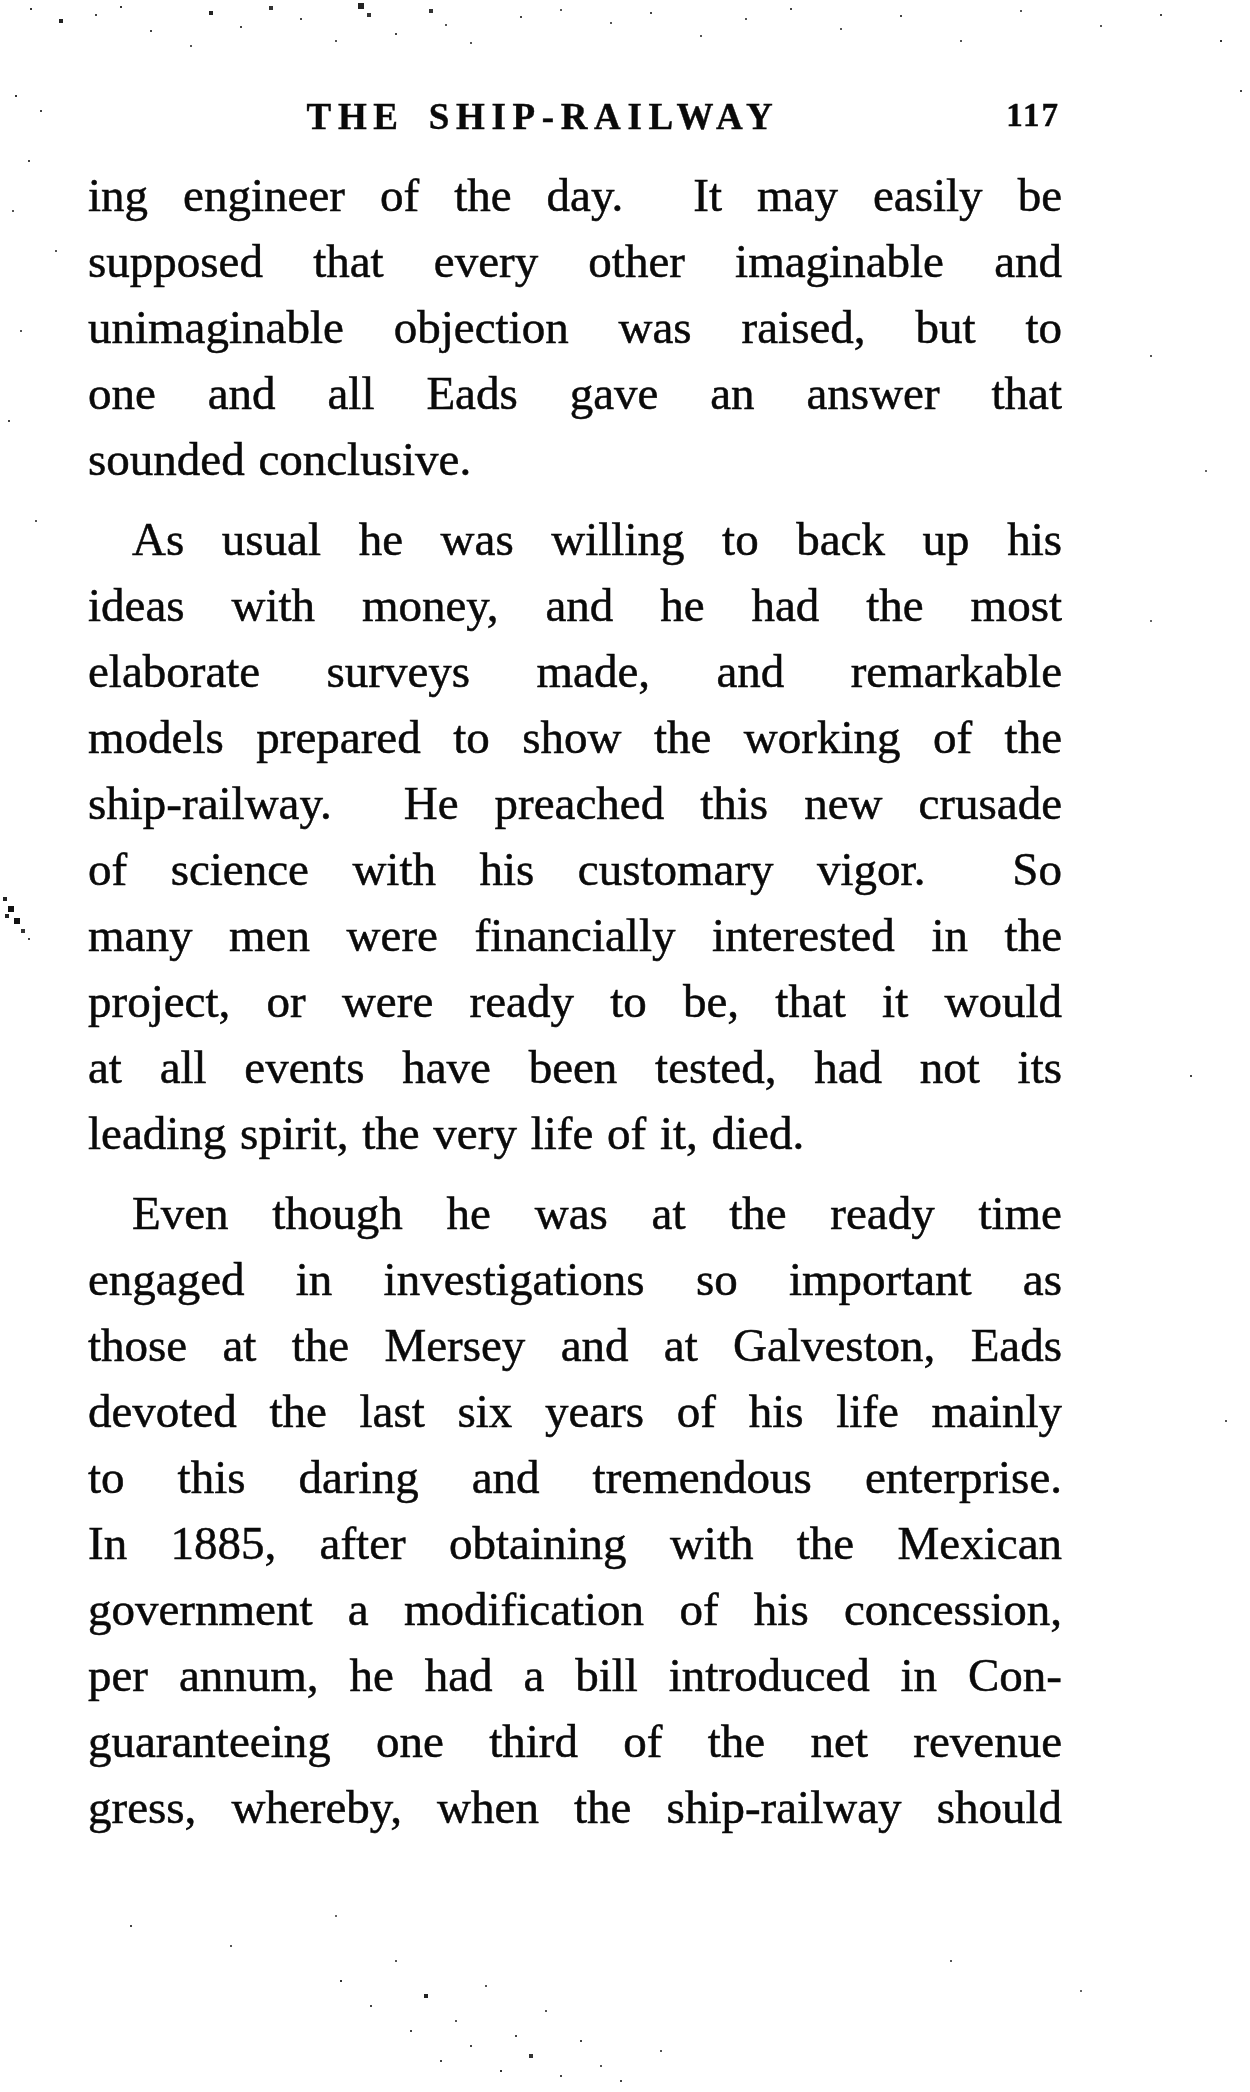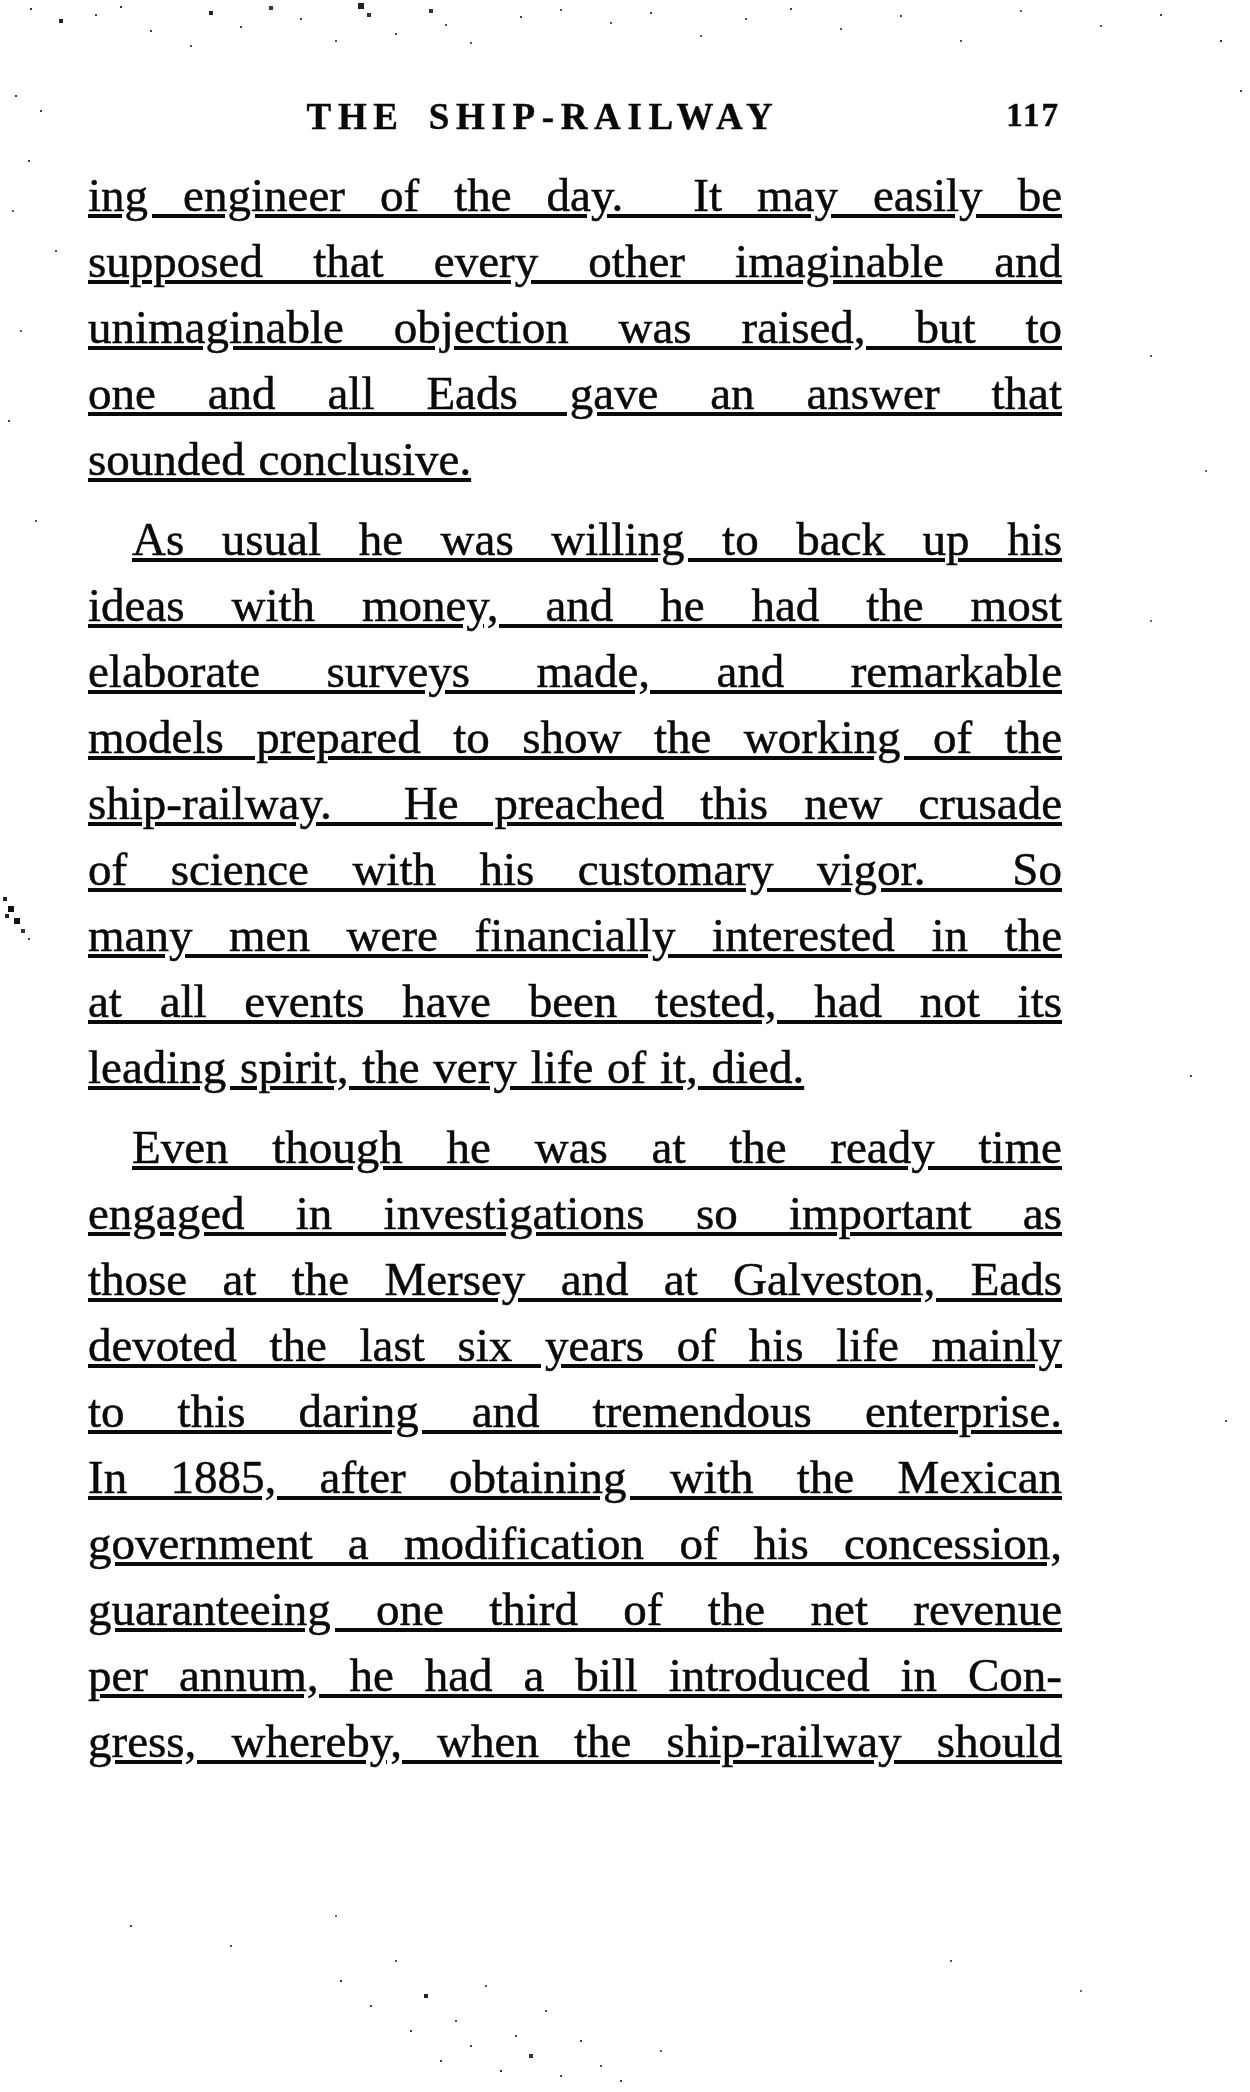"ing engineer of the day." .body-text { text-decoration: underline -> none }
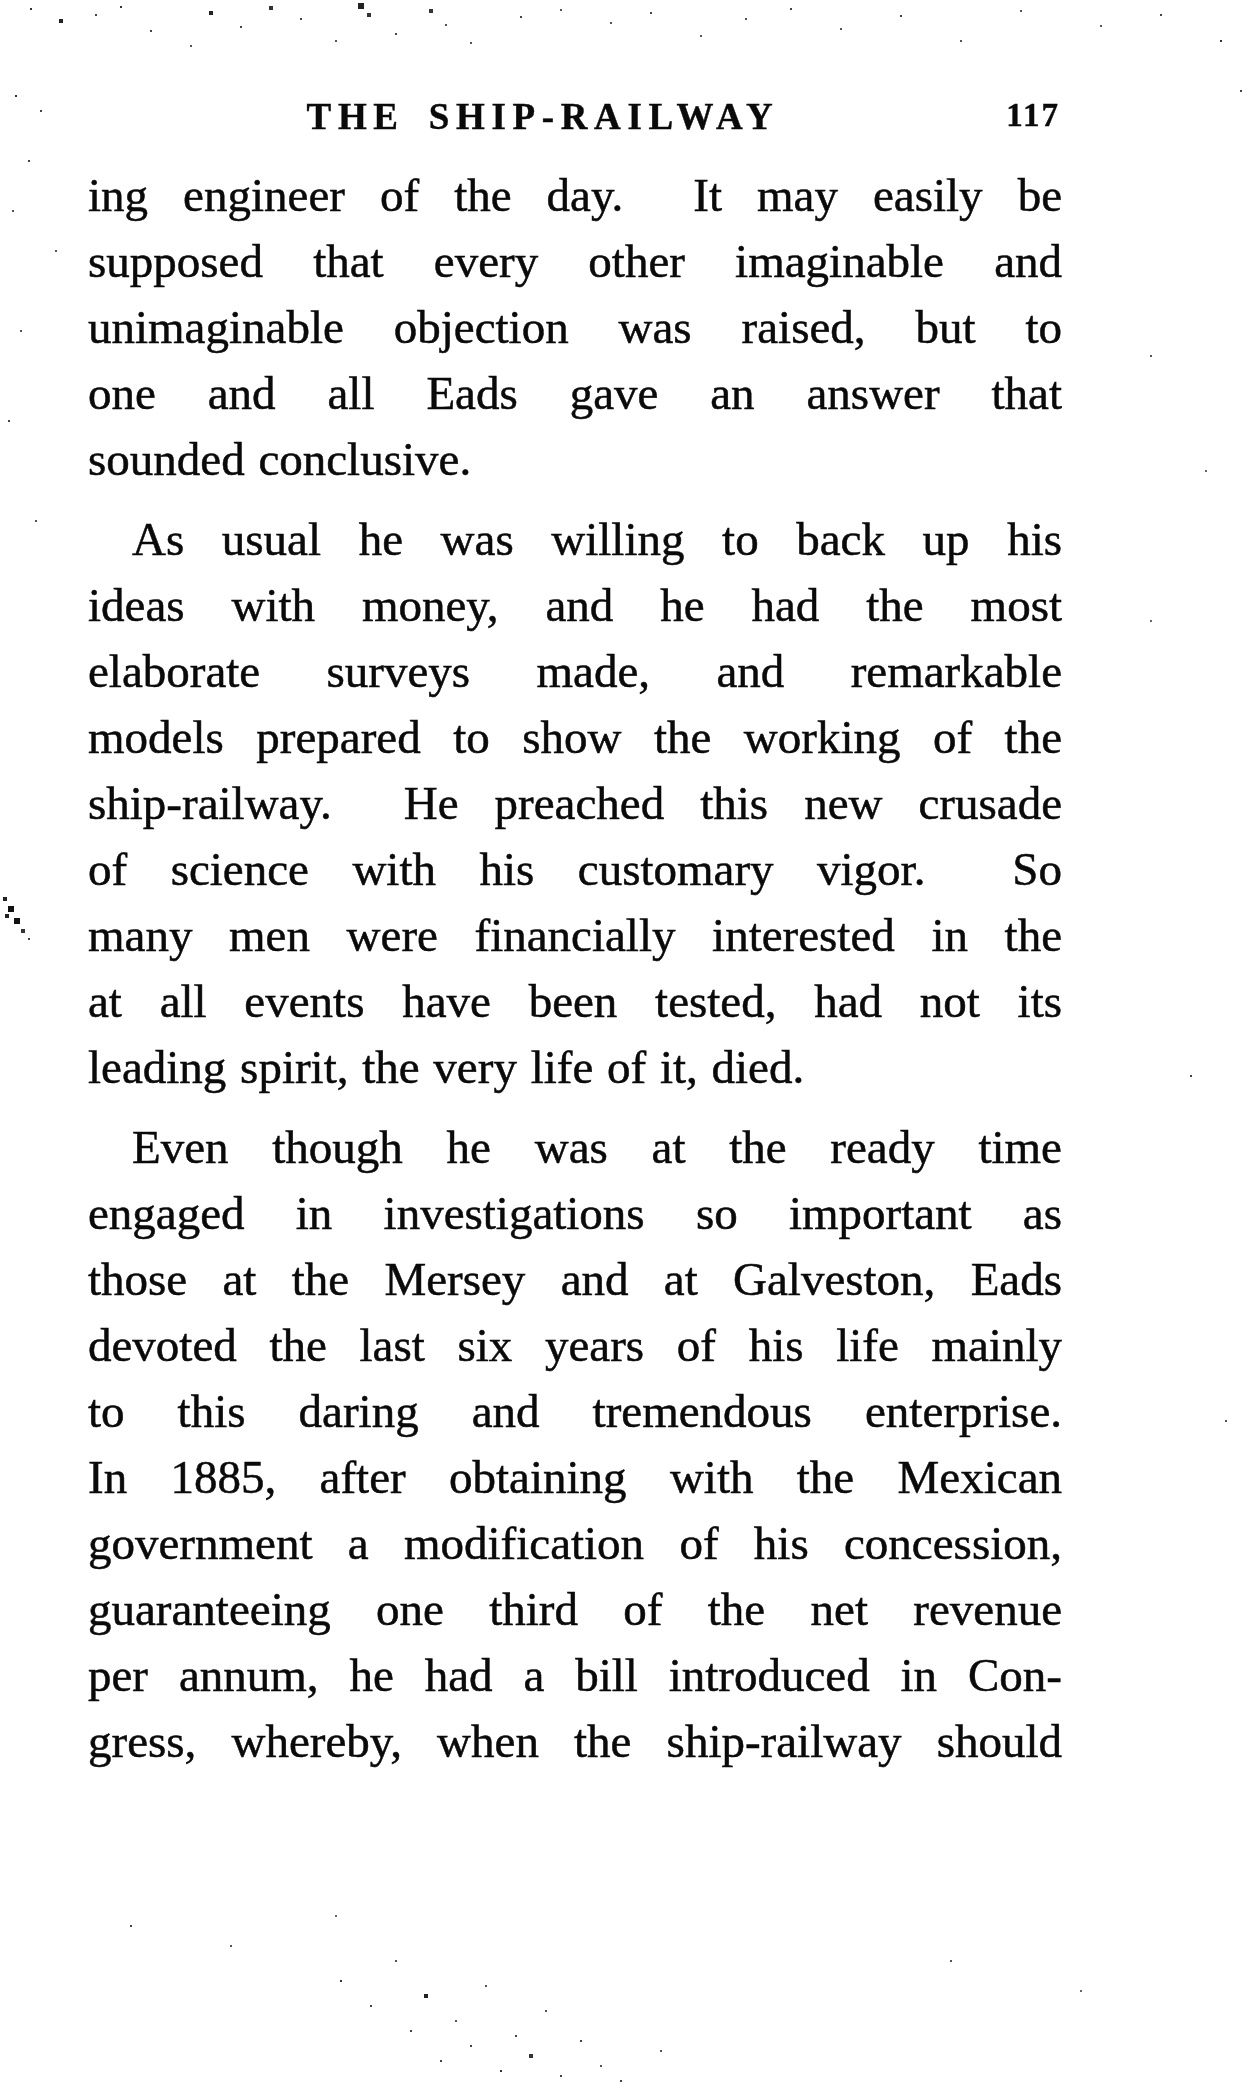"project, or were ready to" div.line { html: none -> <div>project, or were ready to be, that it would</div> }
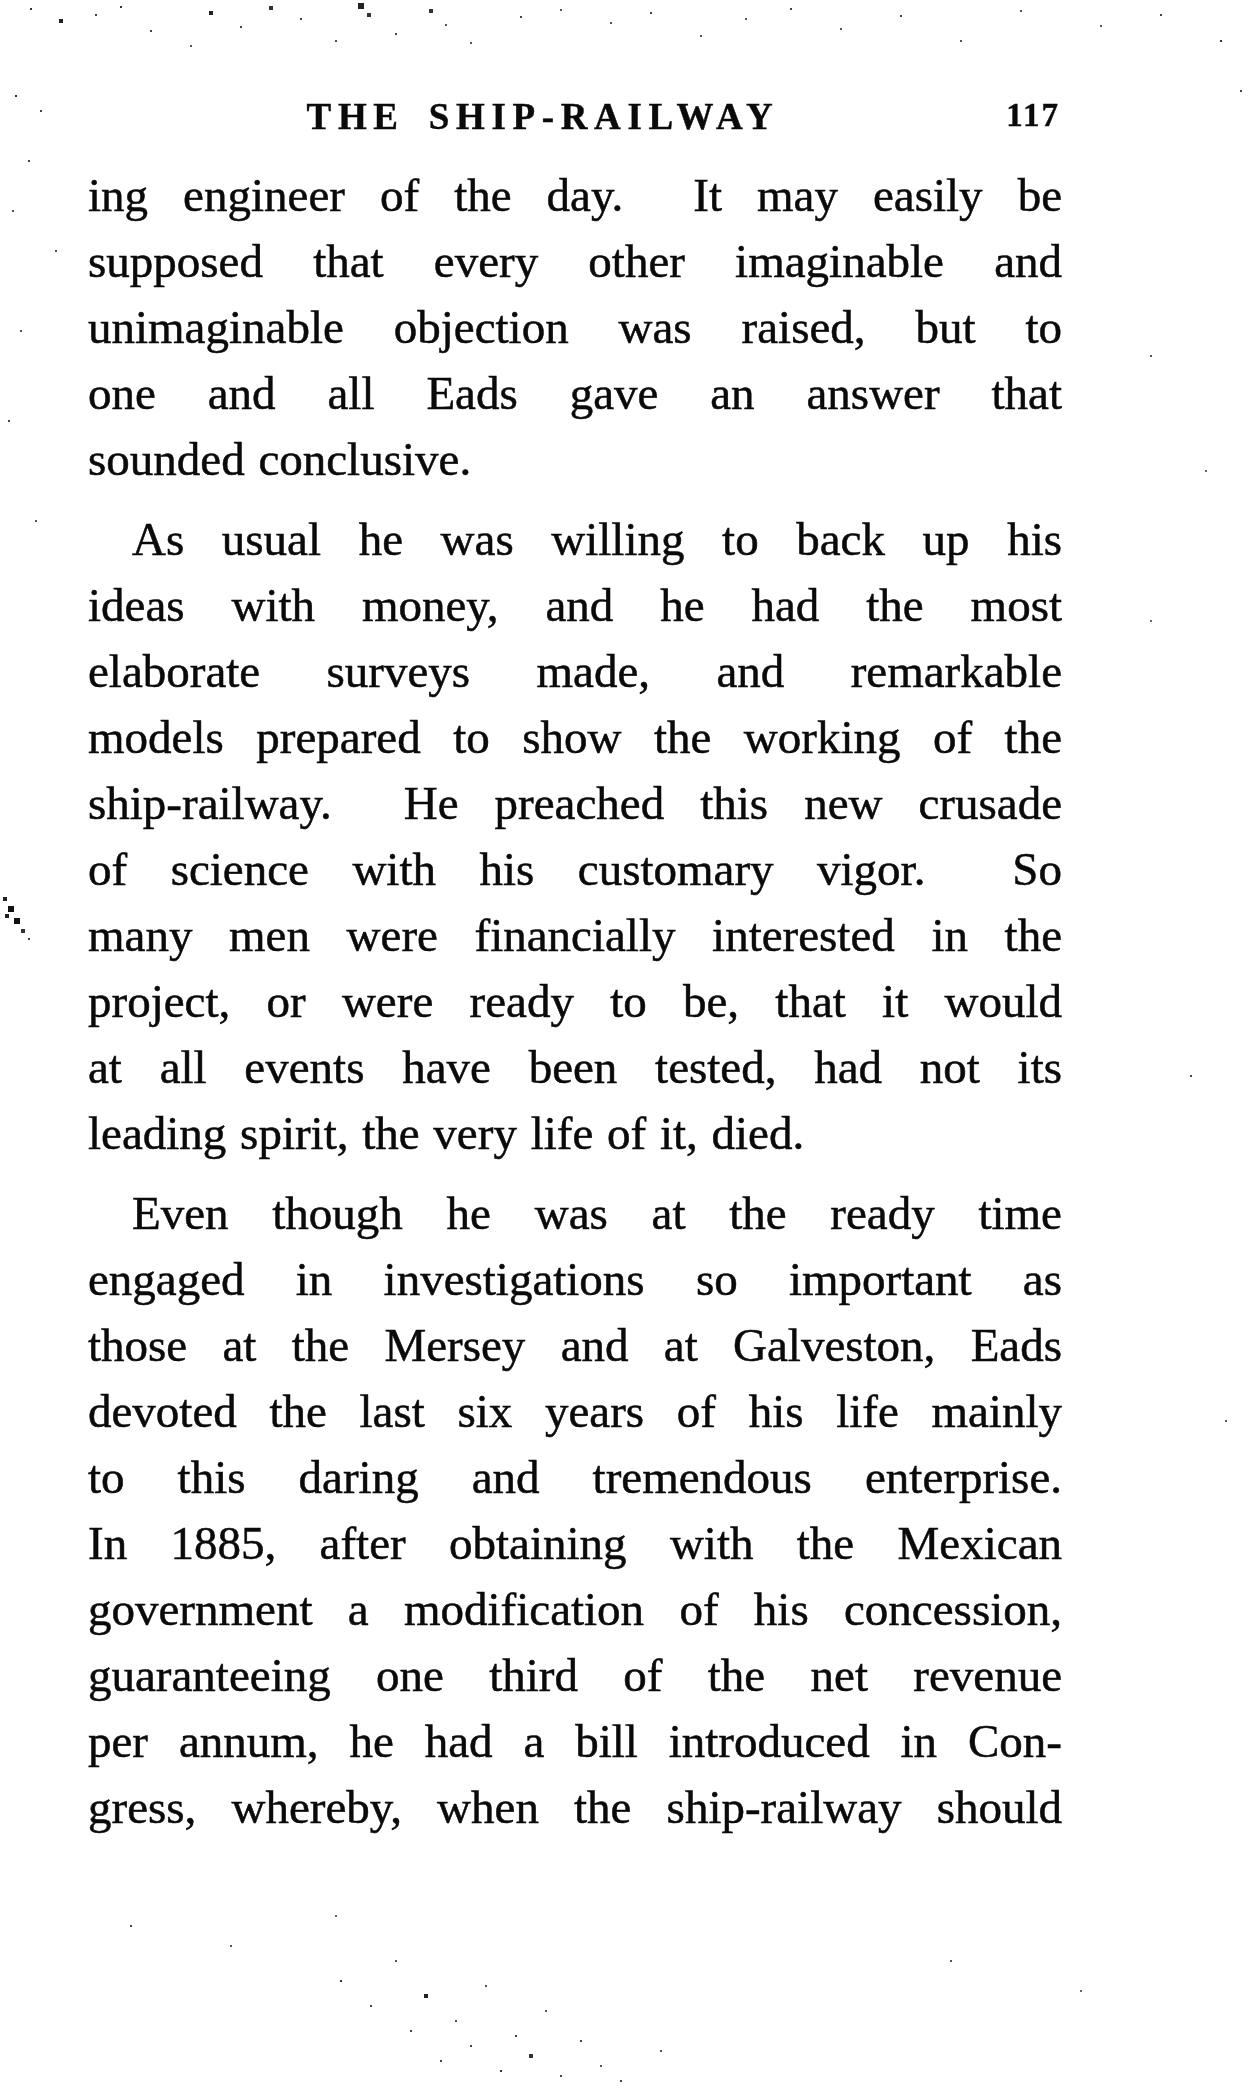"guaranteeing one third of the" div.line { order: before "per annum, he had a" -> after "per annum, he had a" }
